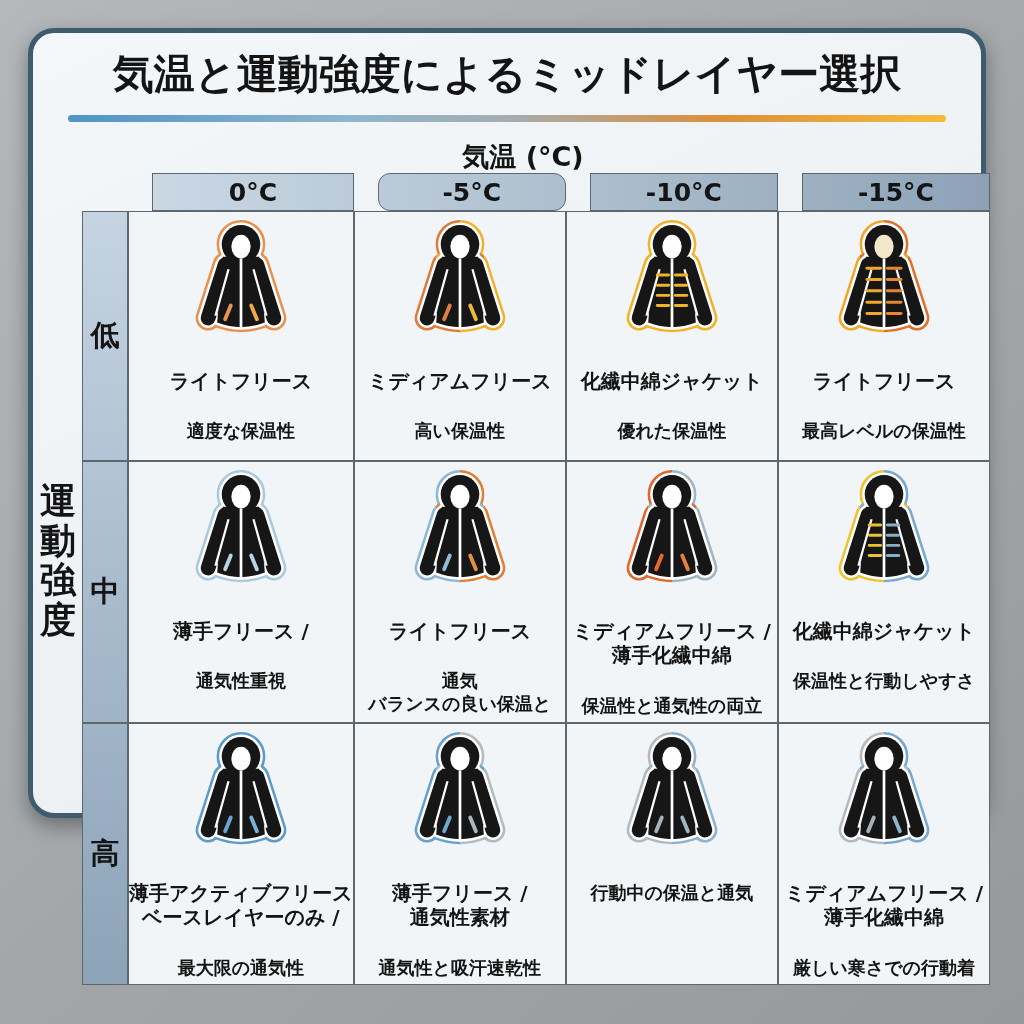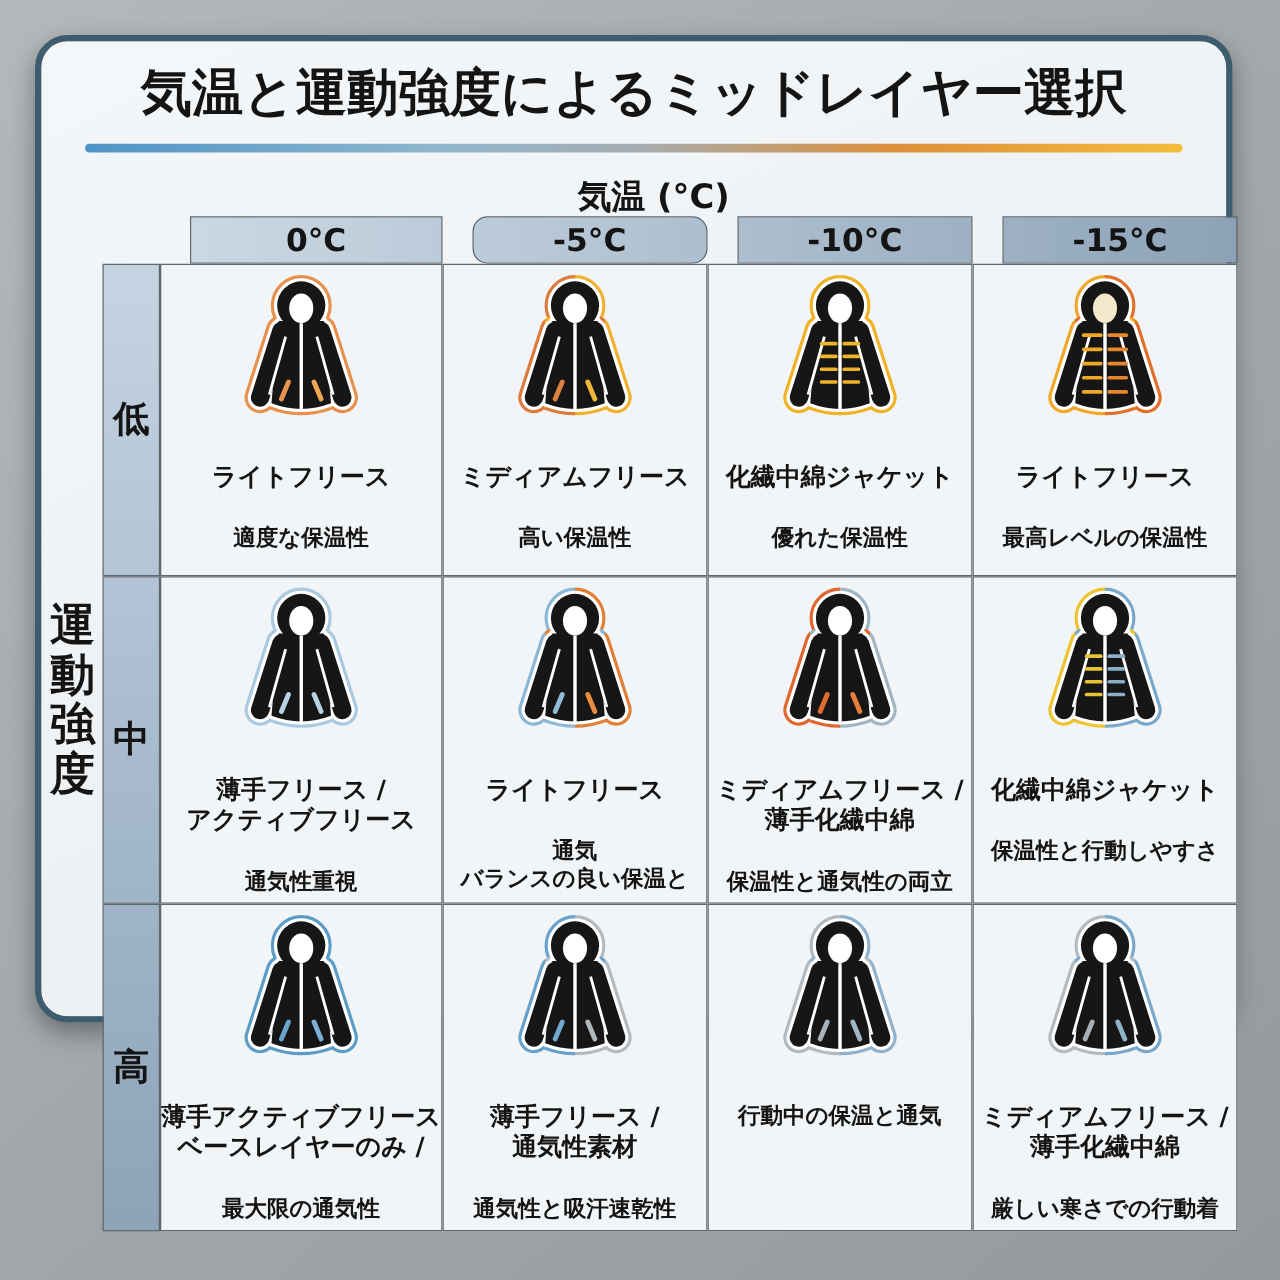"アクティブフリース" div.nline { html: <div>アクティブフリース</div> -> none }
